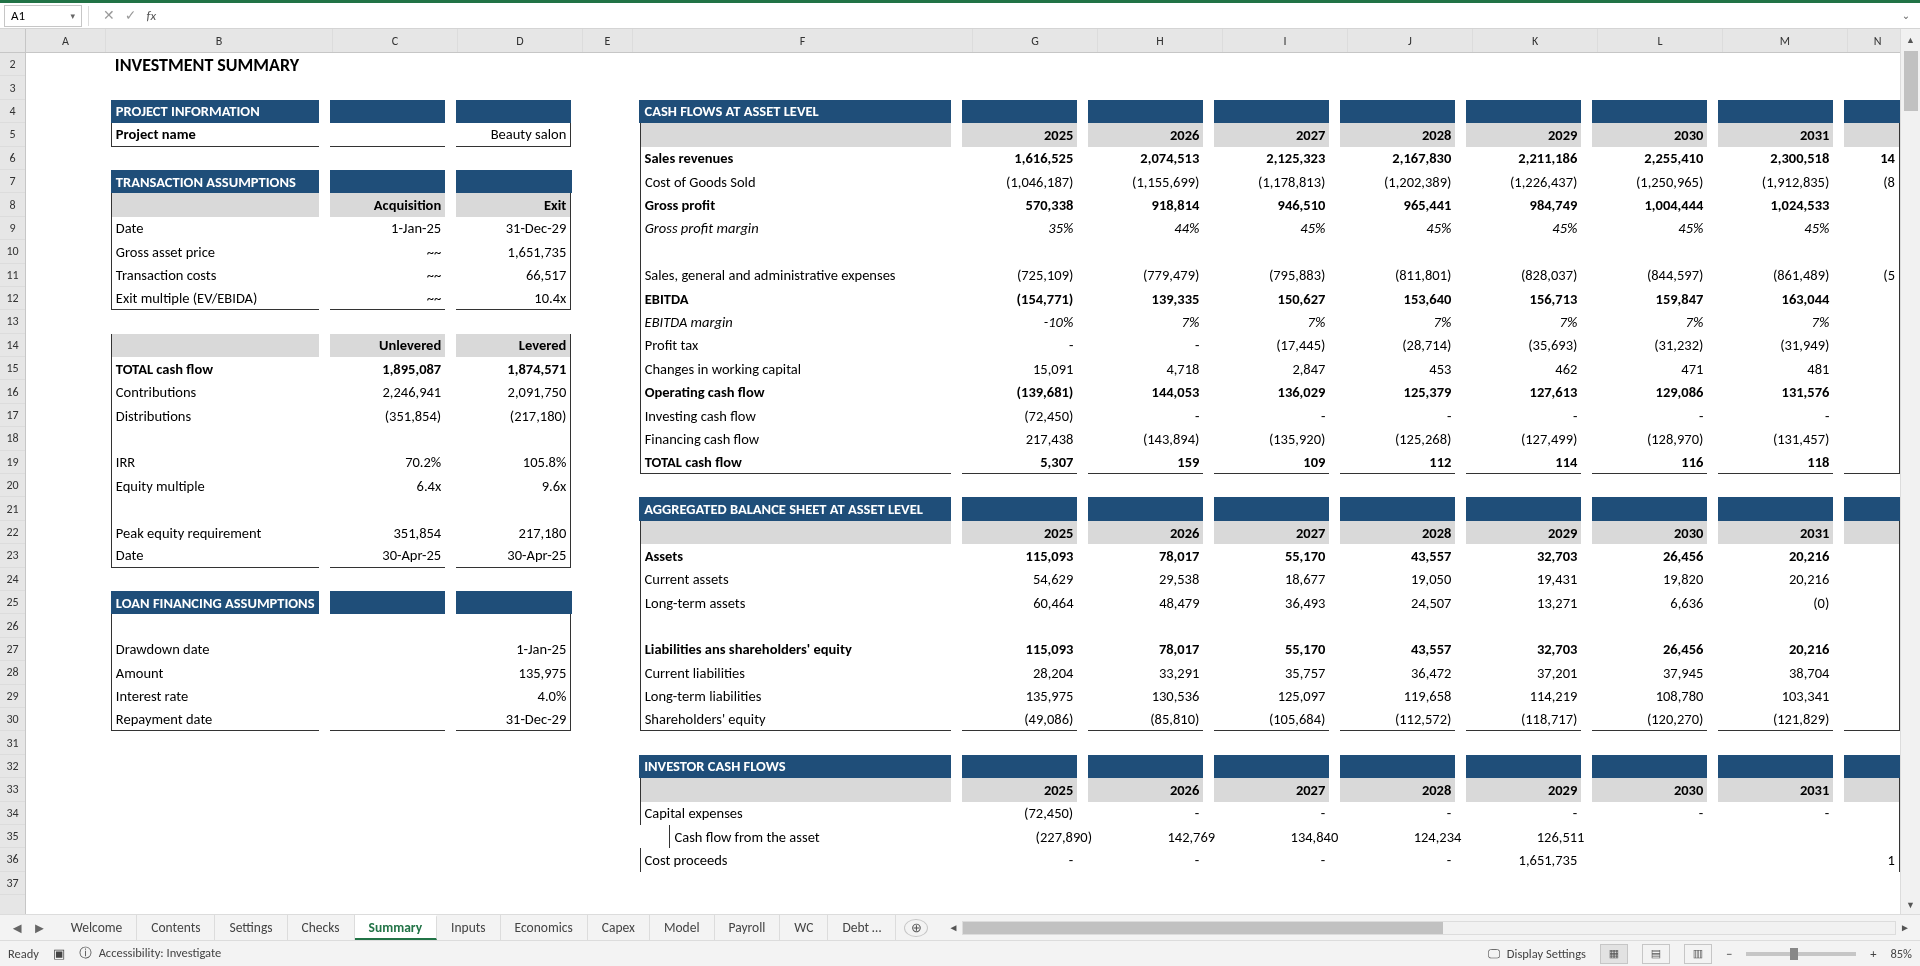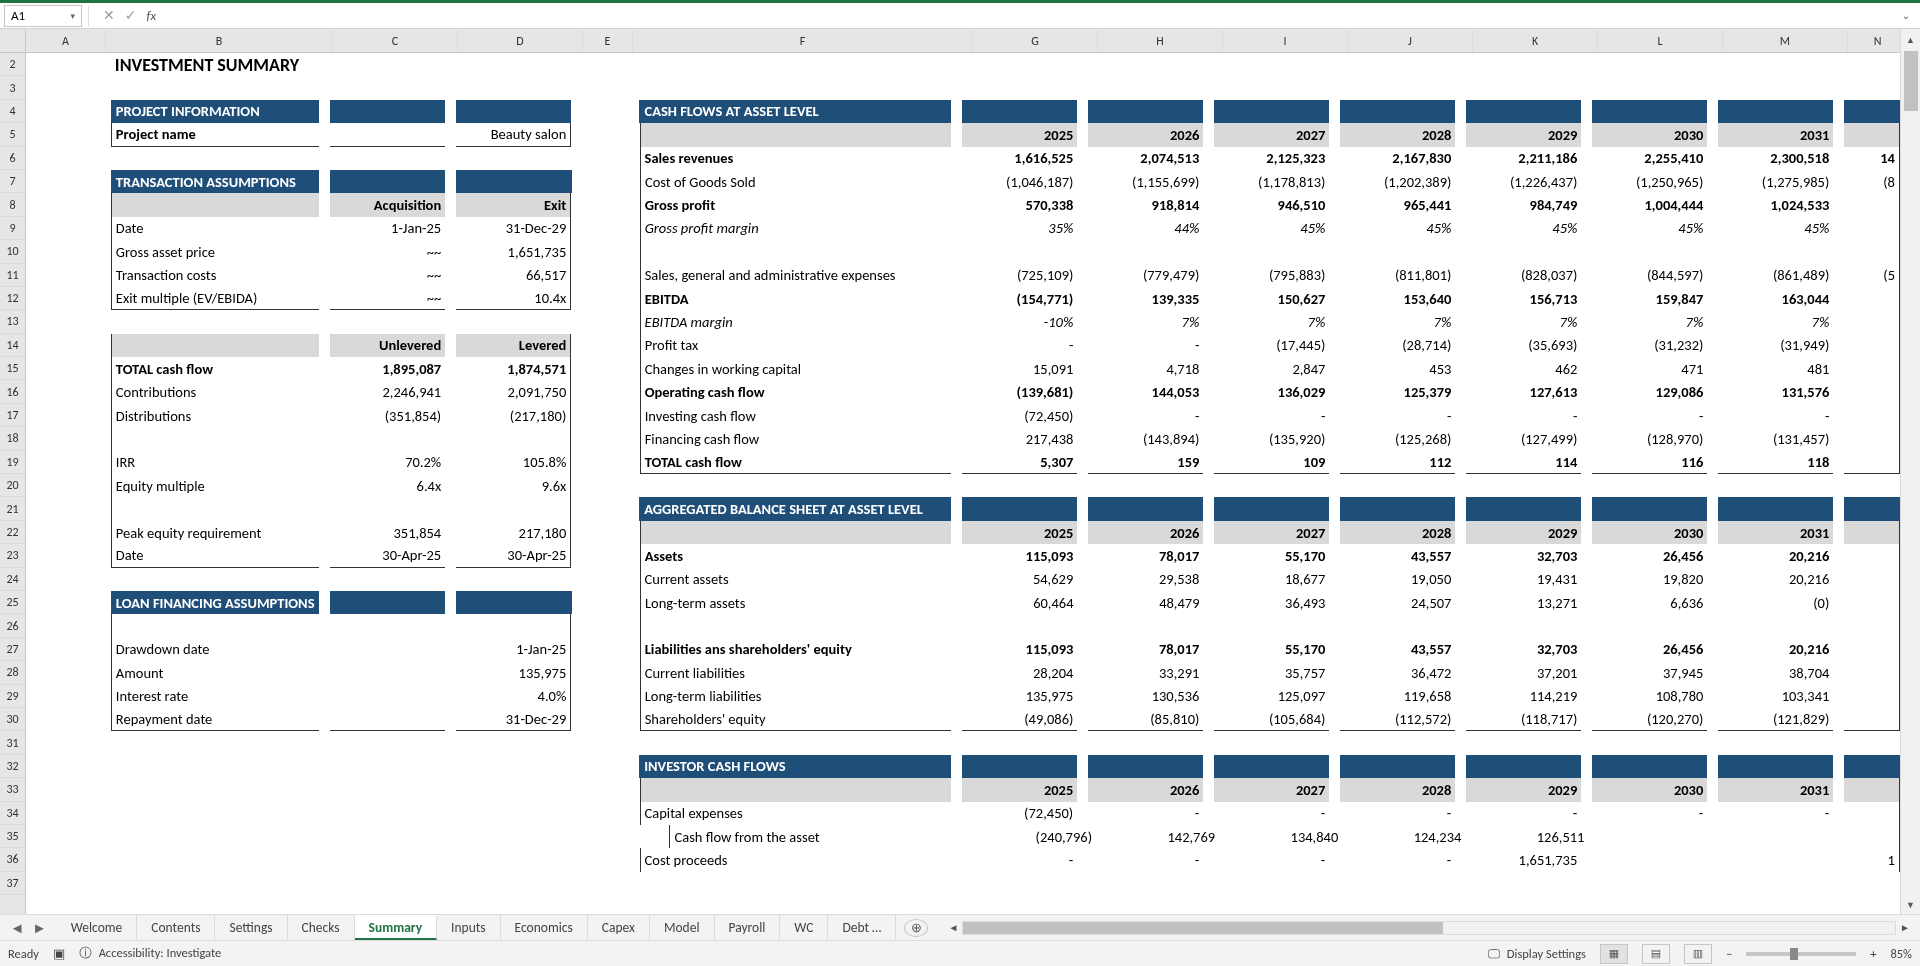"(1,275,985)" div.cell { text: 1,275,985 -> 1,912,835 }
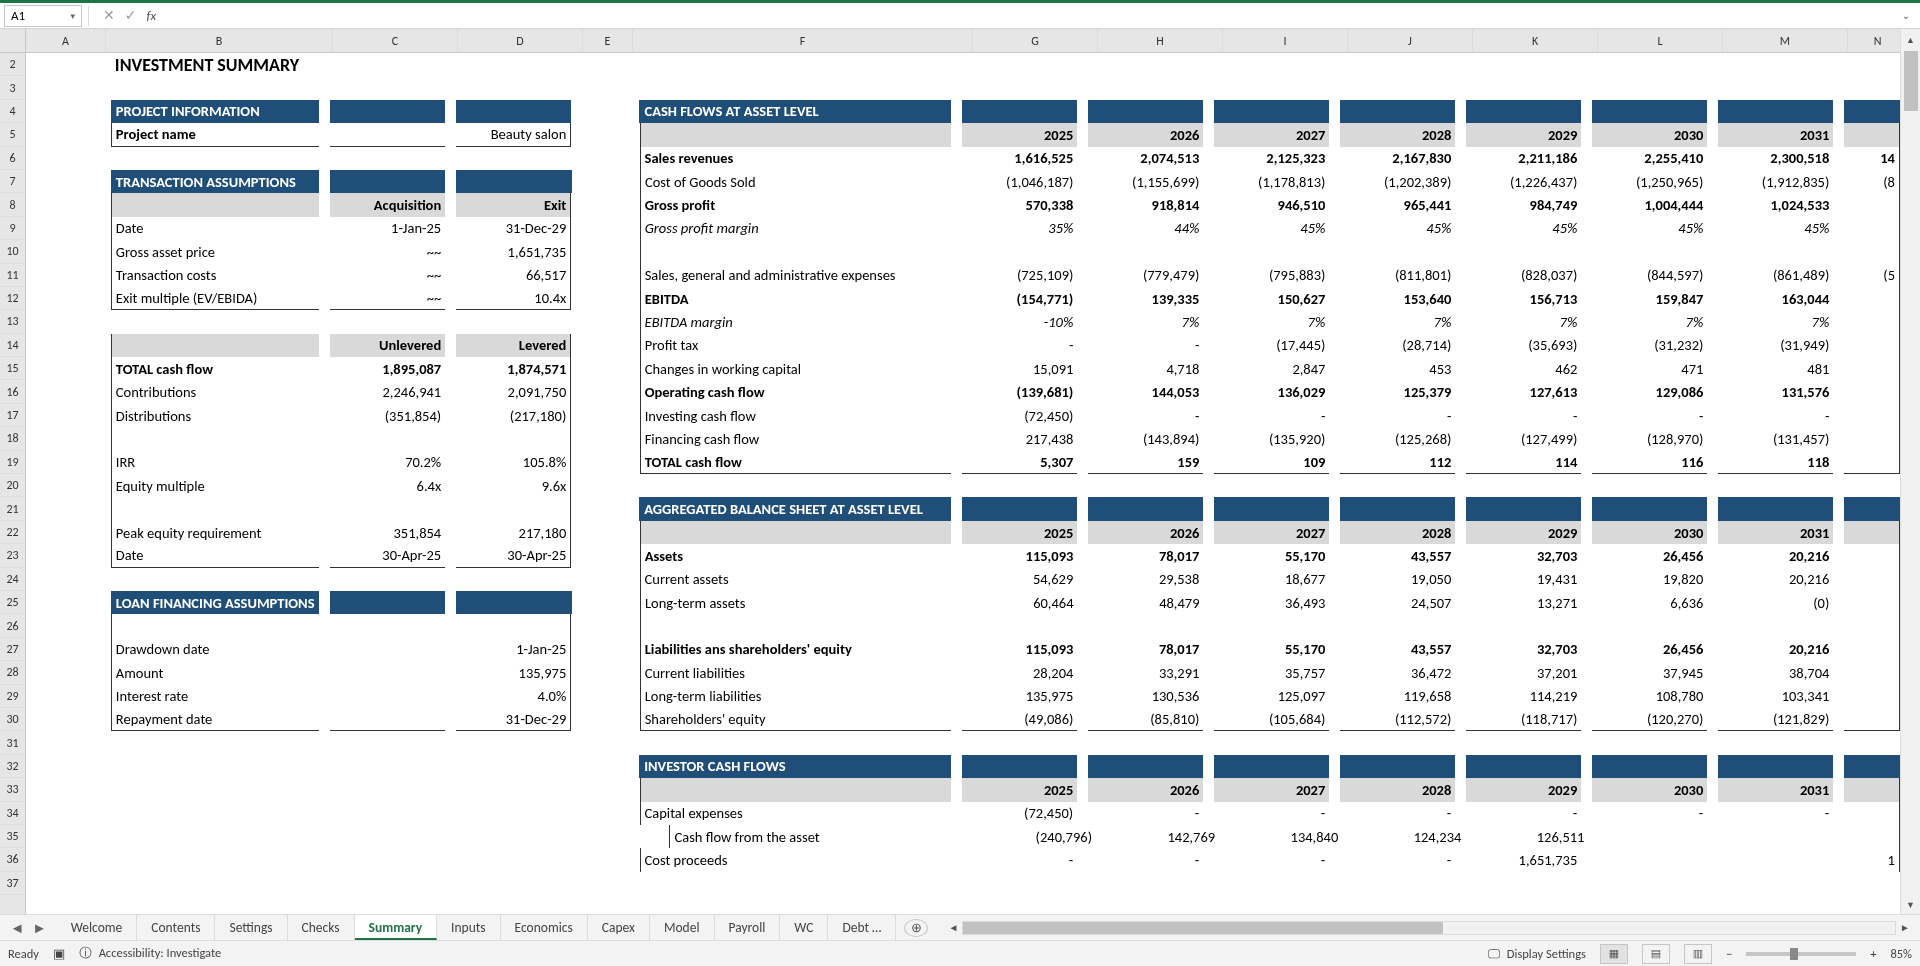"(240,796)" div.cell { text: 240,796 -> 227,890 }
